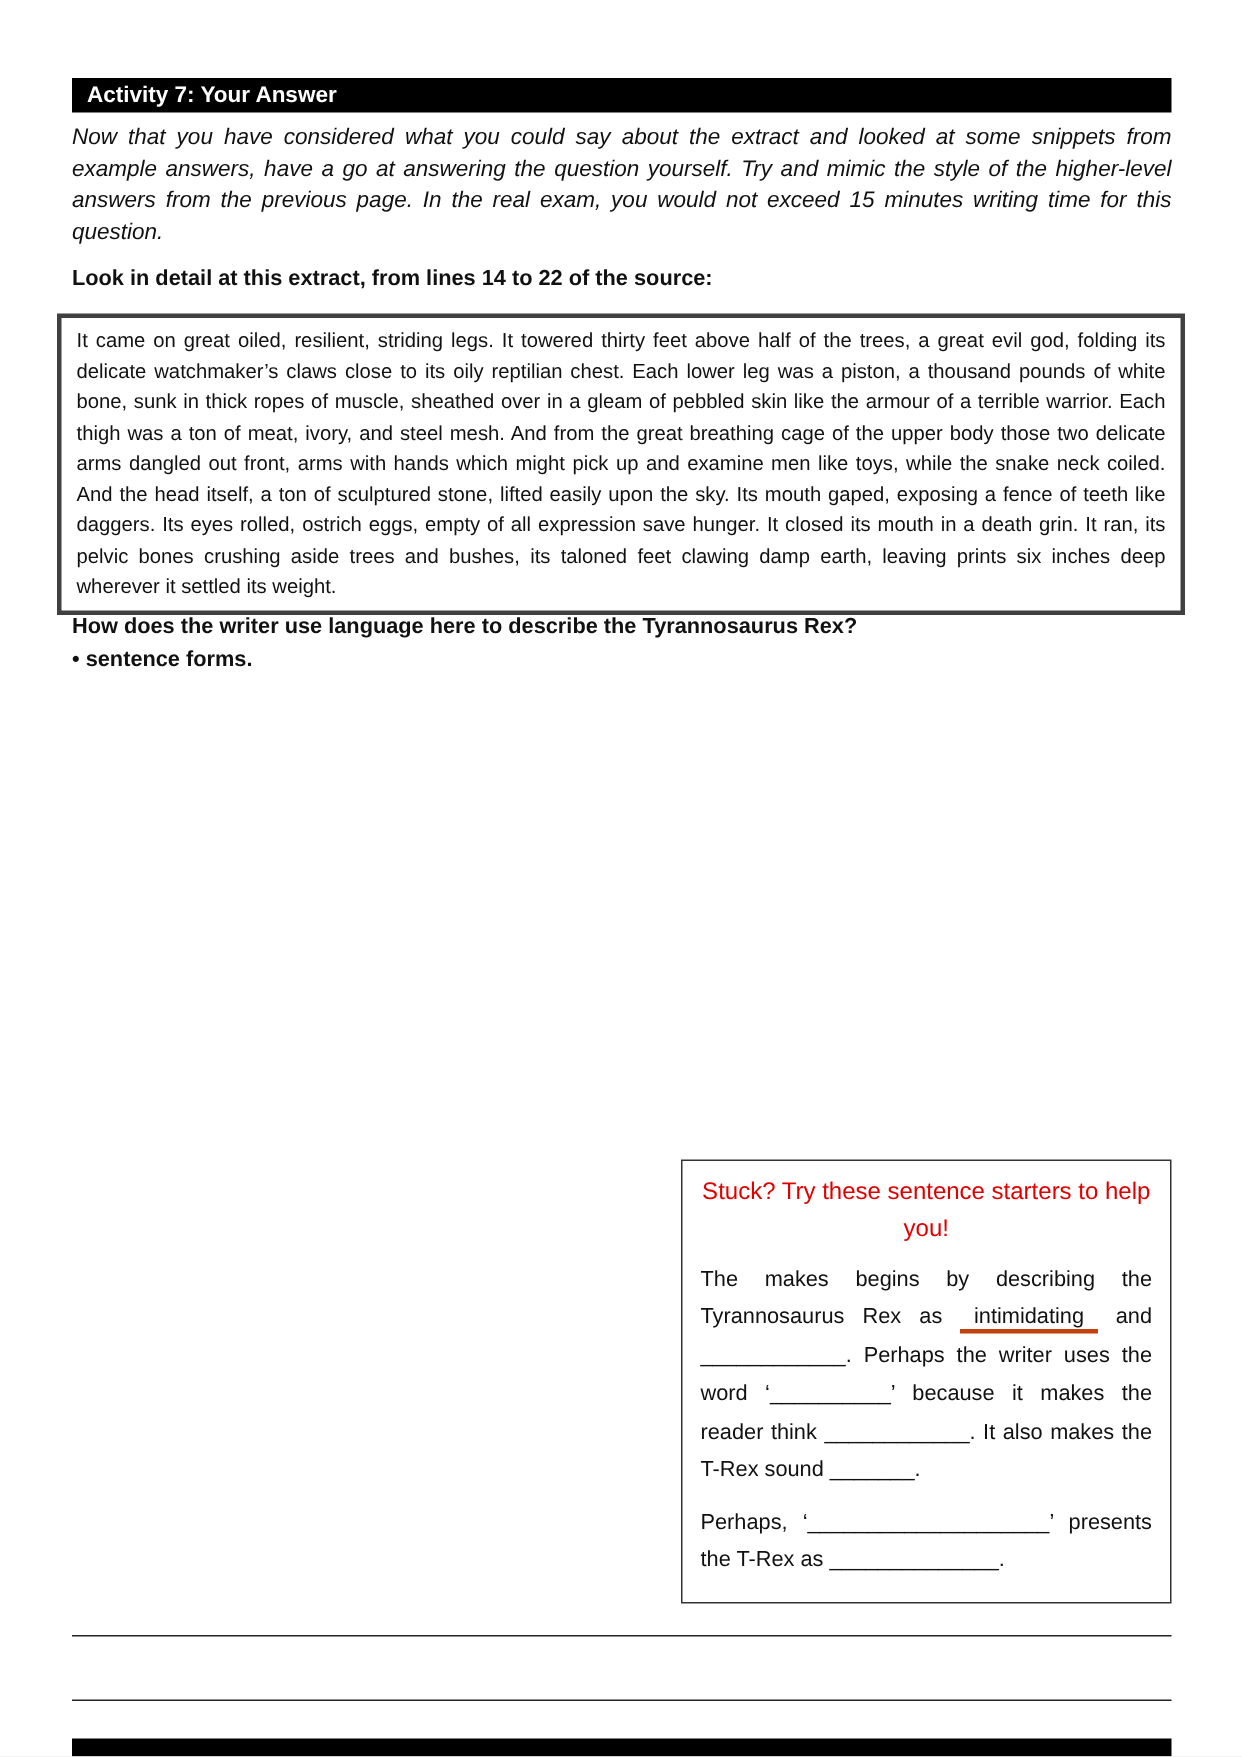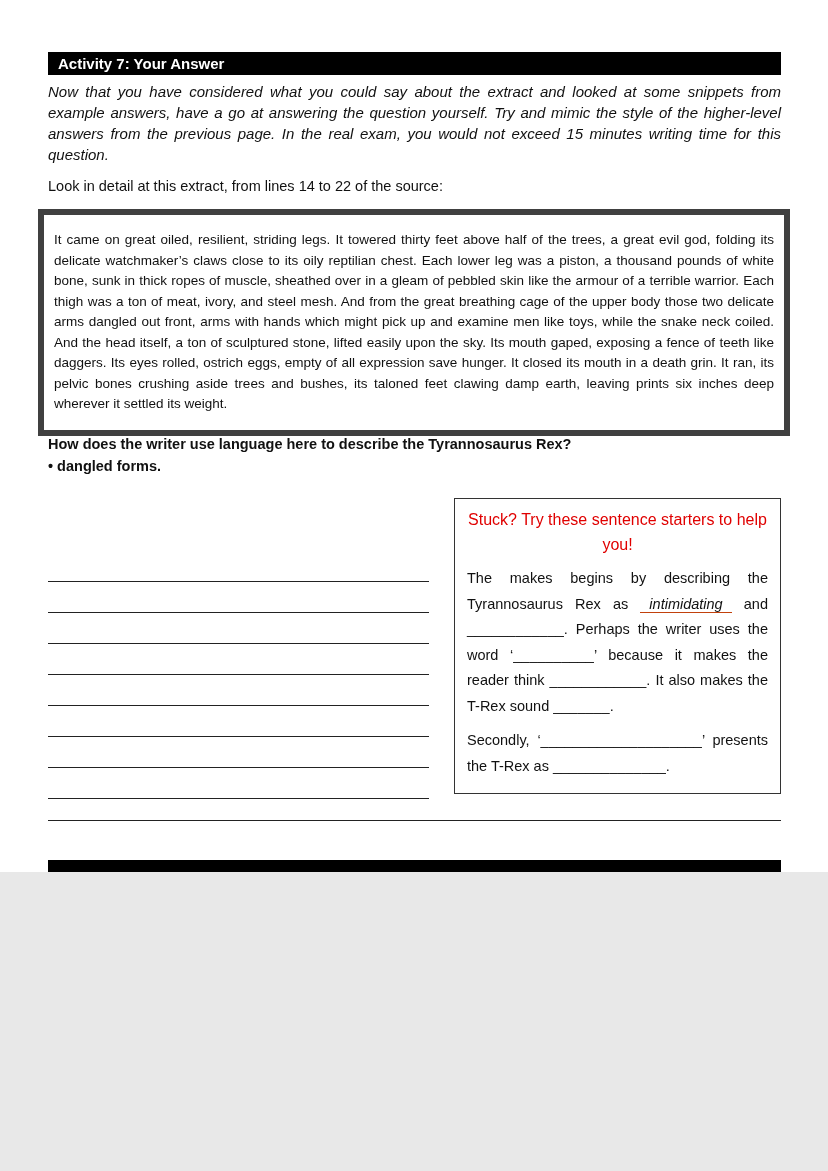"Activity 7: Your Answer" .page { height: 872px -> 1171px }
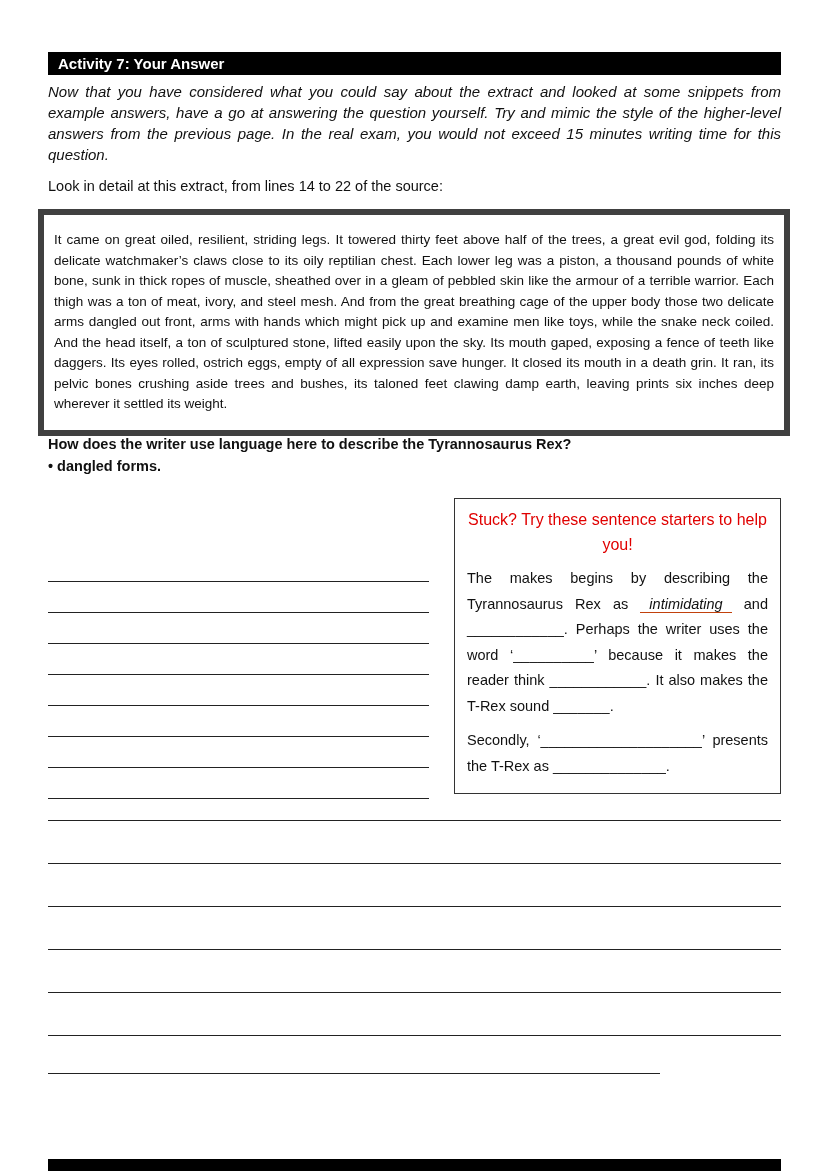"Look in detail at this" .leadin { font-weight: normal -> bold }
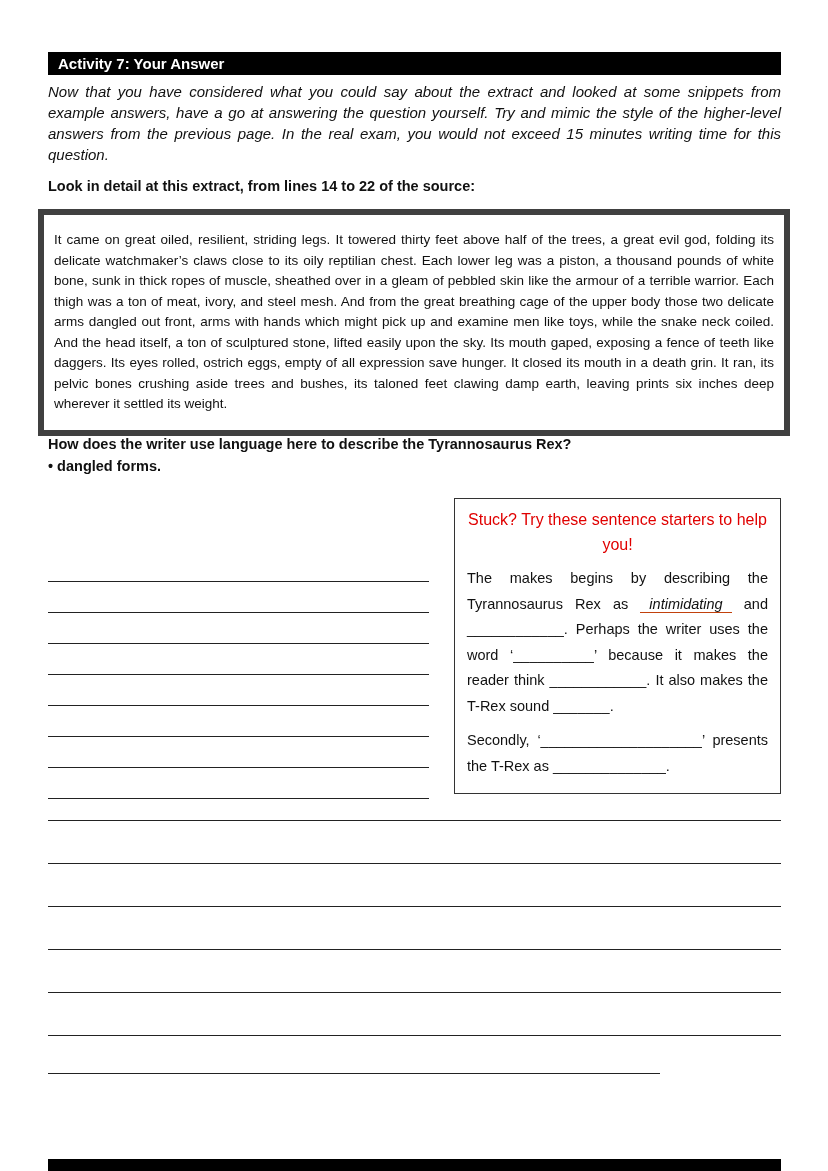"It came on great oiled," .extract-box { border: 6px solid #404040 -> 3px solid #404040; padding: 15px 10px -> 5px 10px }
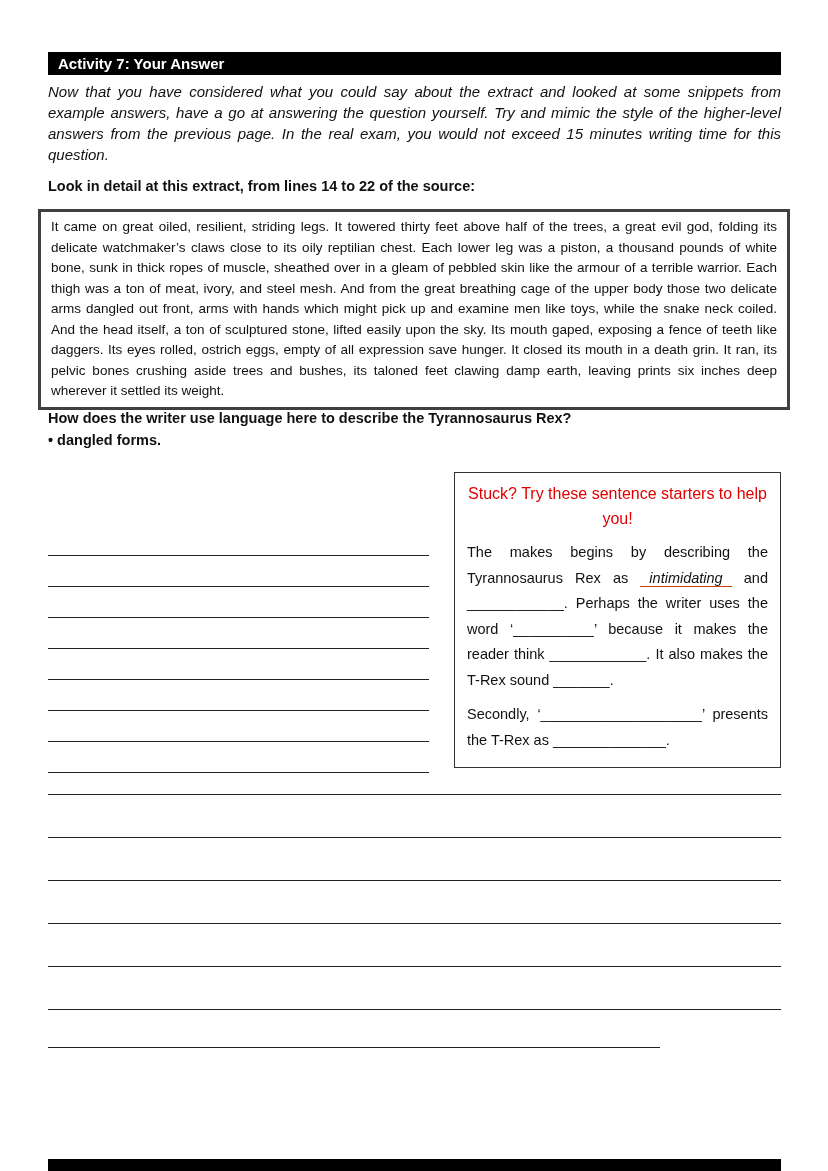"• dangled forms." p.bullets-2 { text: dangled -> sentence }
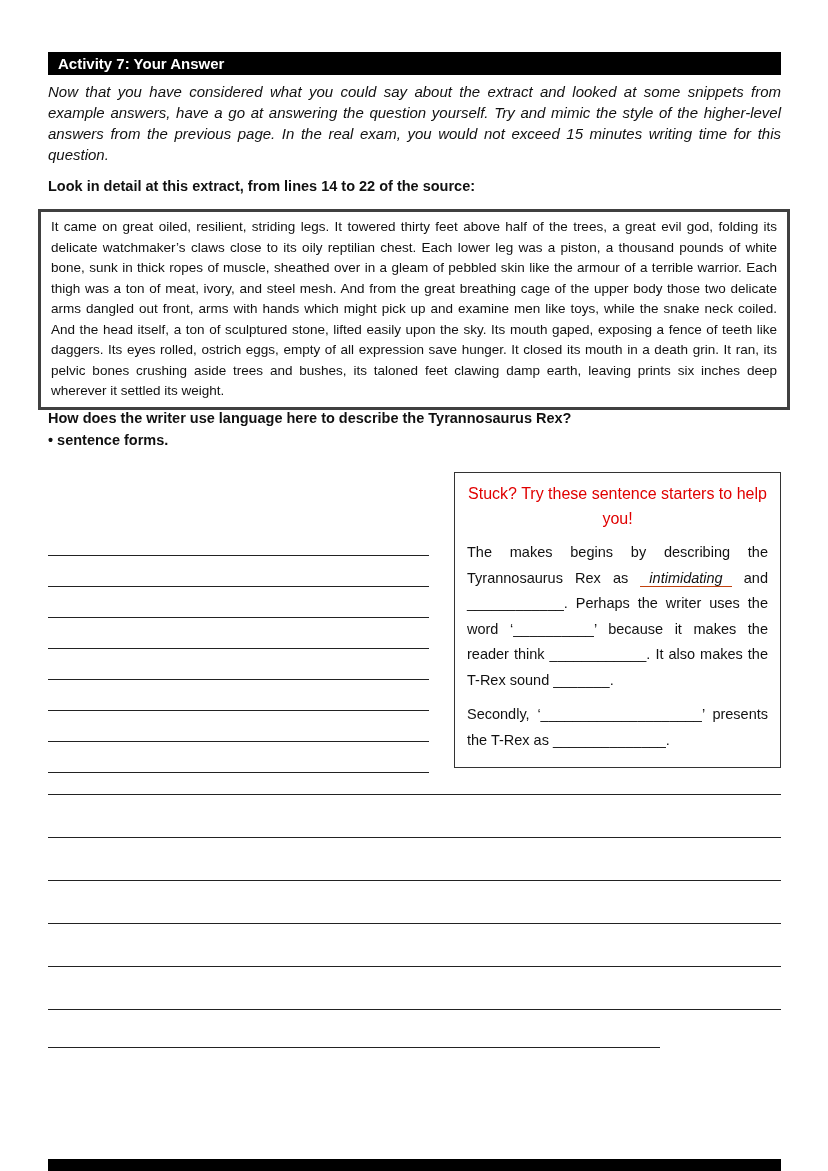"Stuck? Try these sentence starters" .two-col { align-items: center -> flex-end; flex-direction: none -> column }
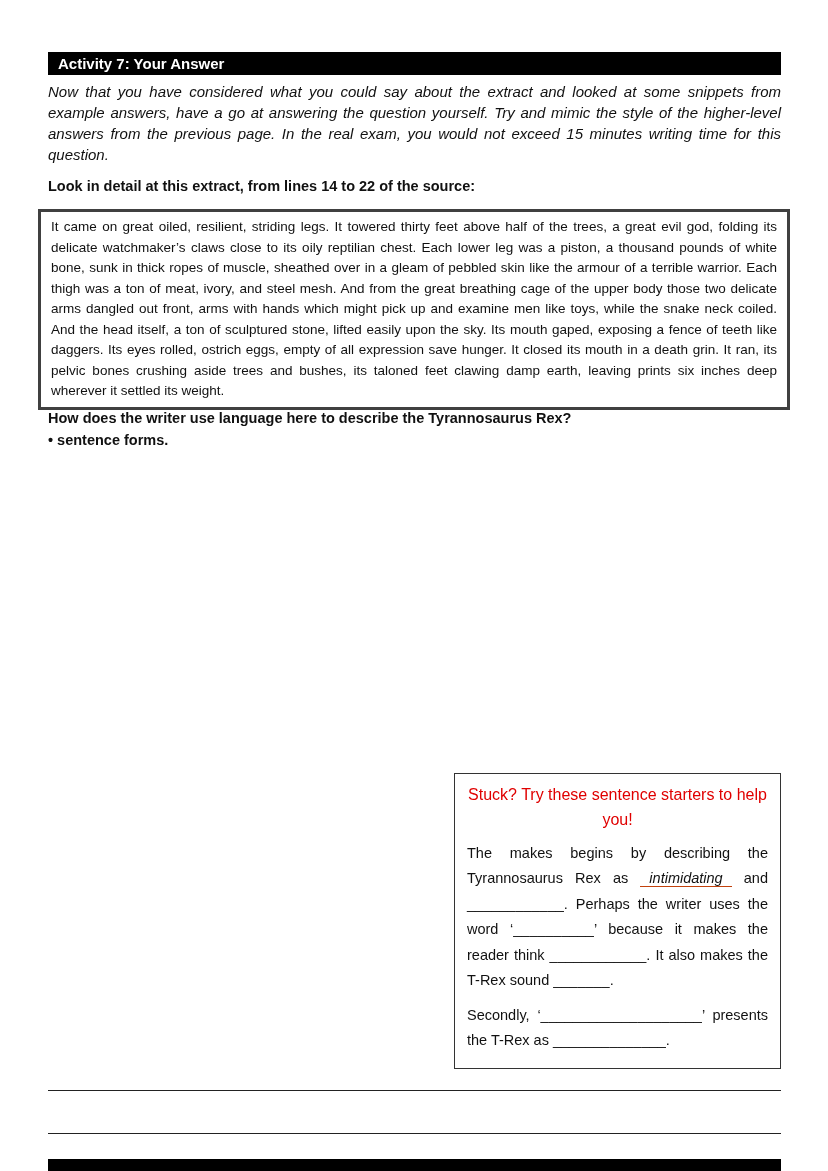"intimidating" .blank-word { border-bottom: 1px solid #c2410c -> 3px solid #c2410c; font-style: italic -> none }
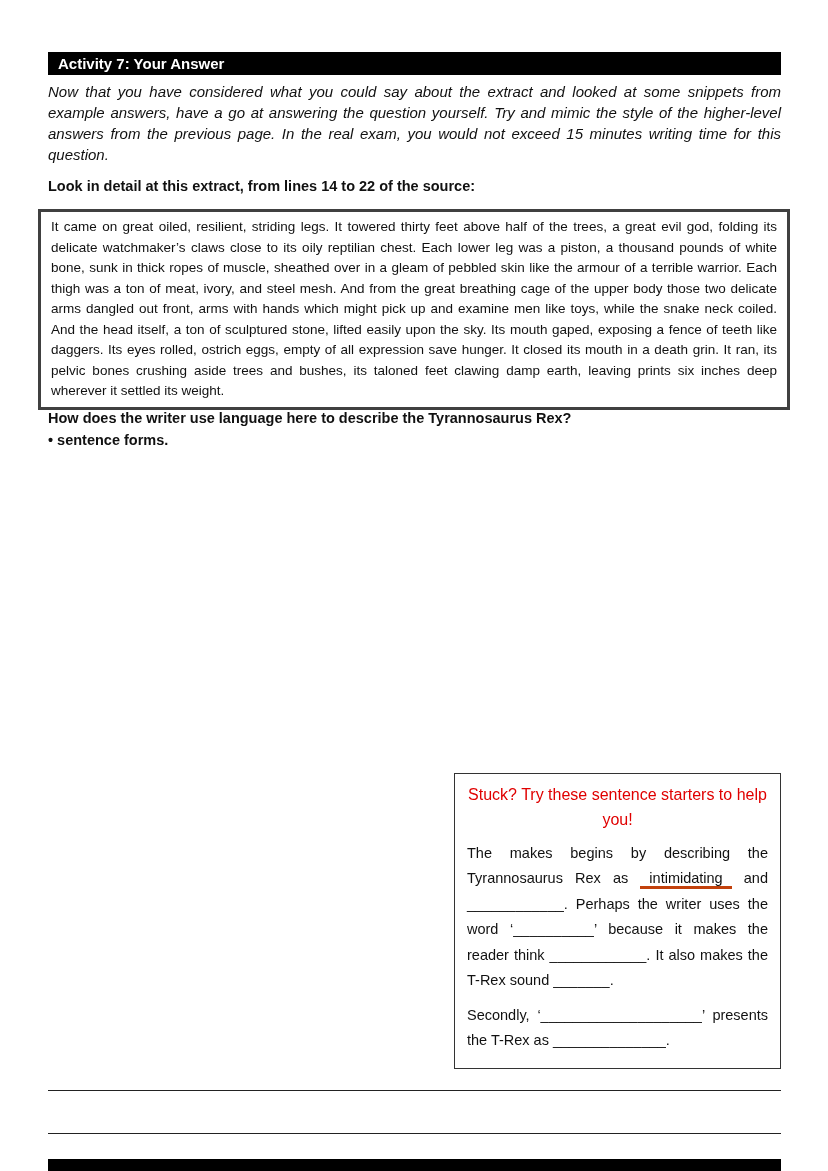"Secondly, ‘____________________’" p.starters-p { text: Secondly -> Perhaps }
